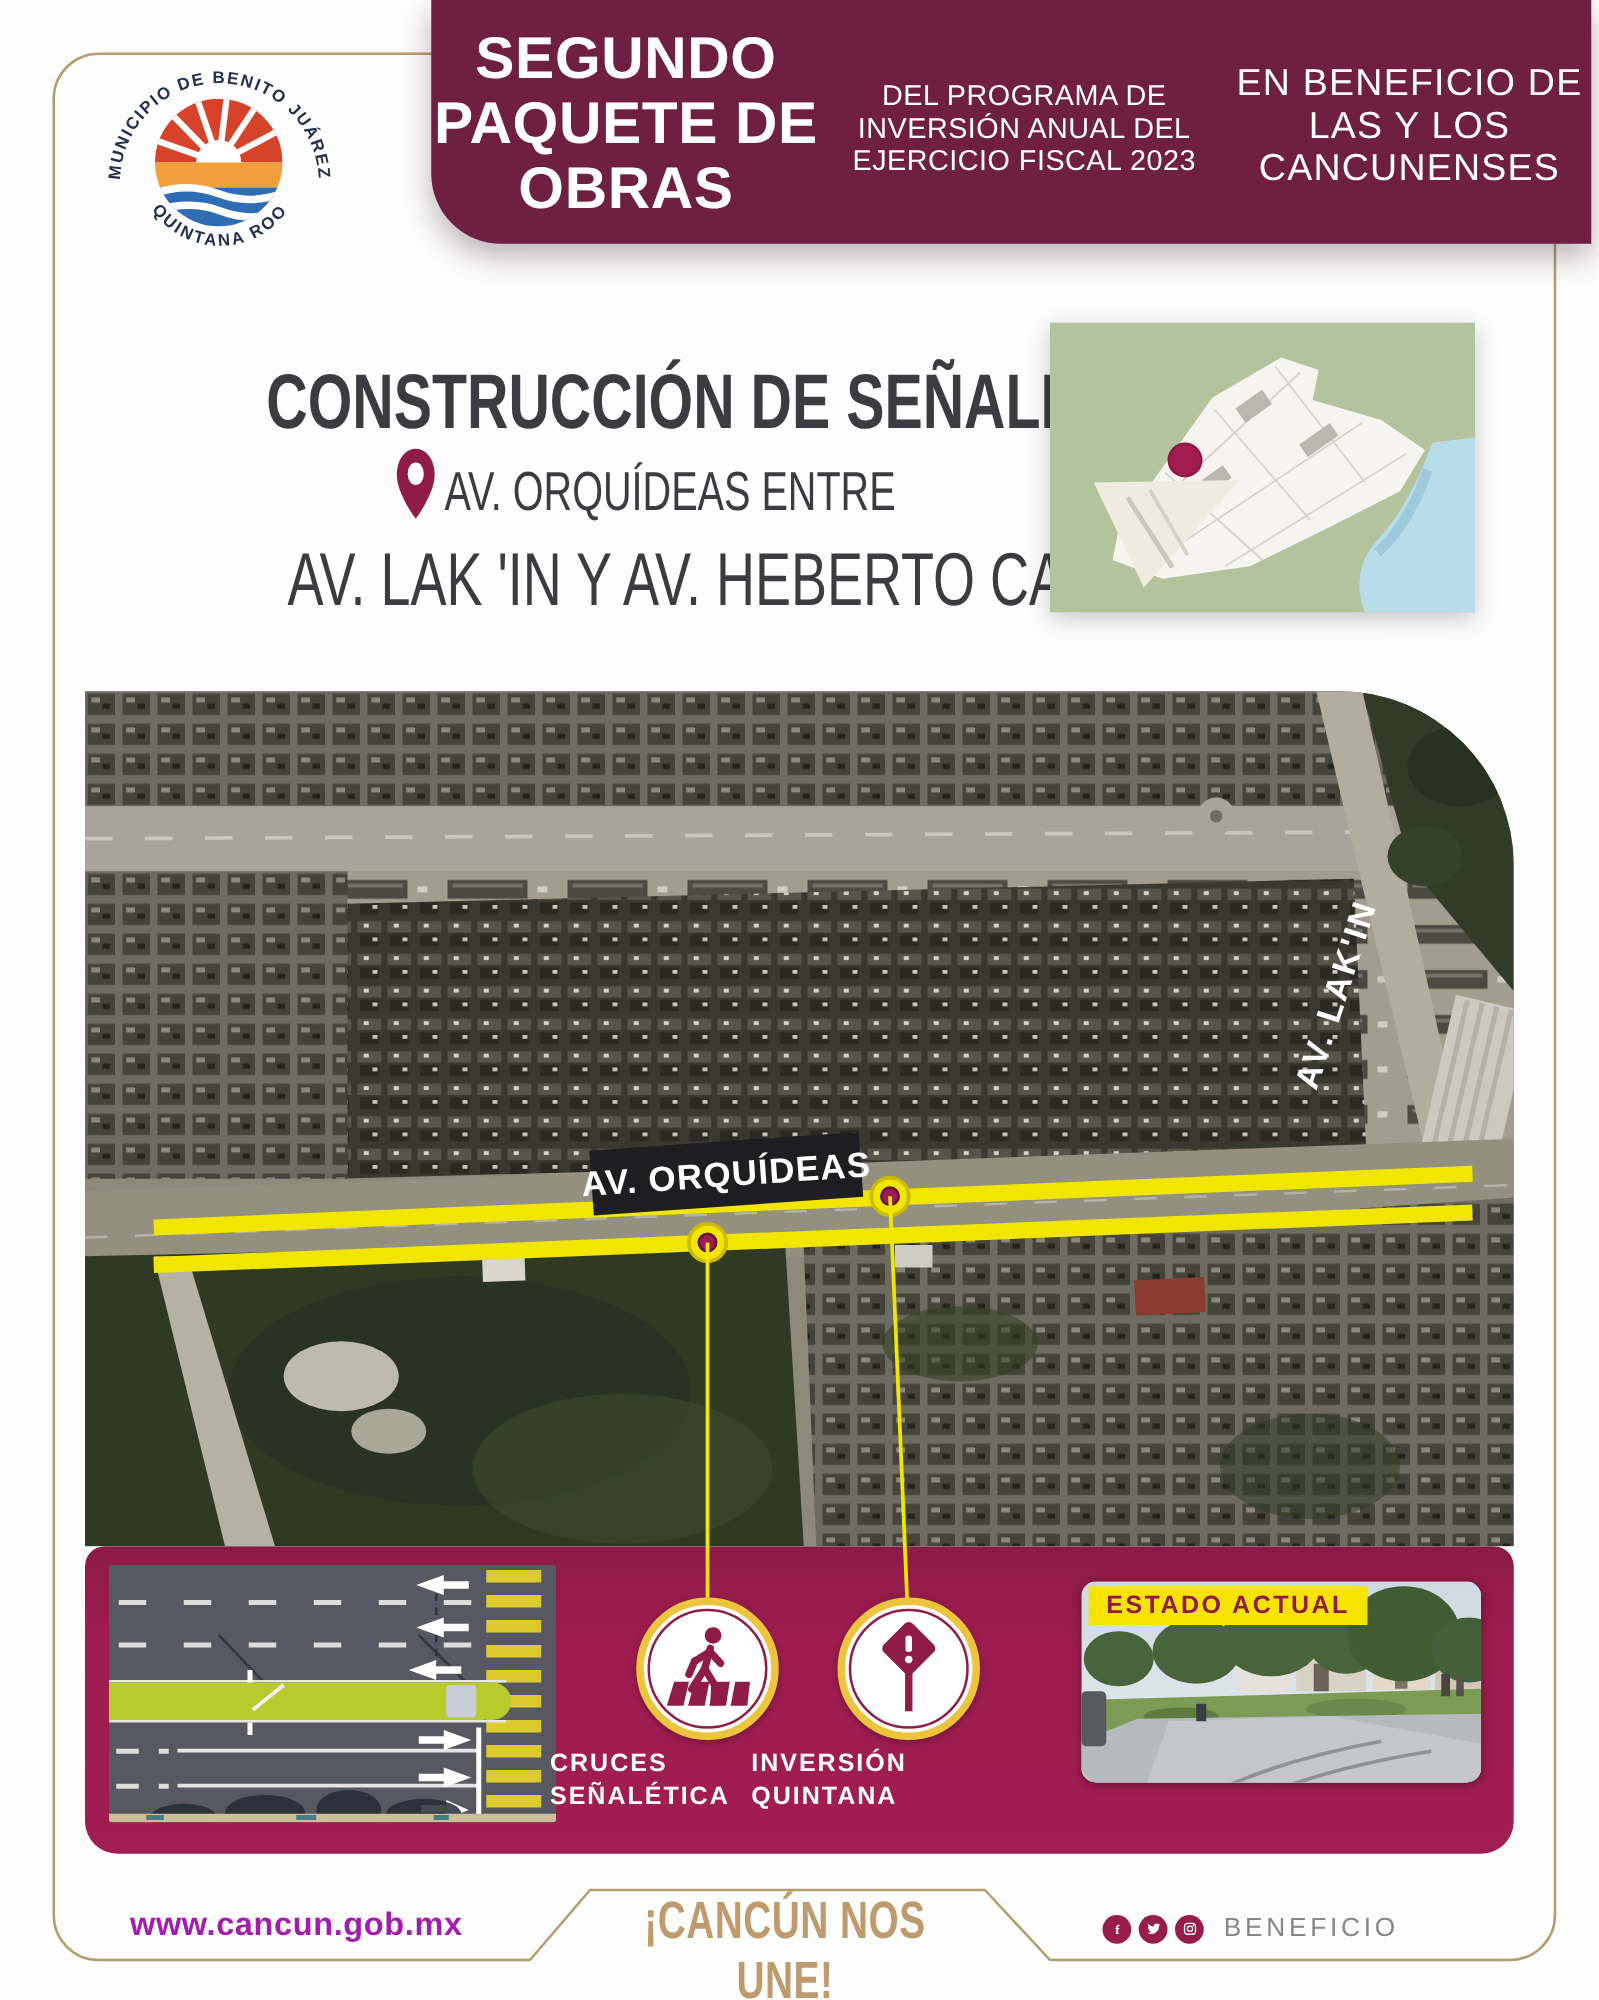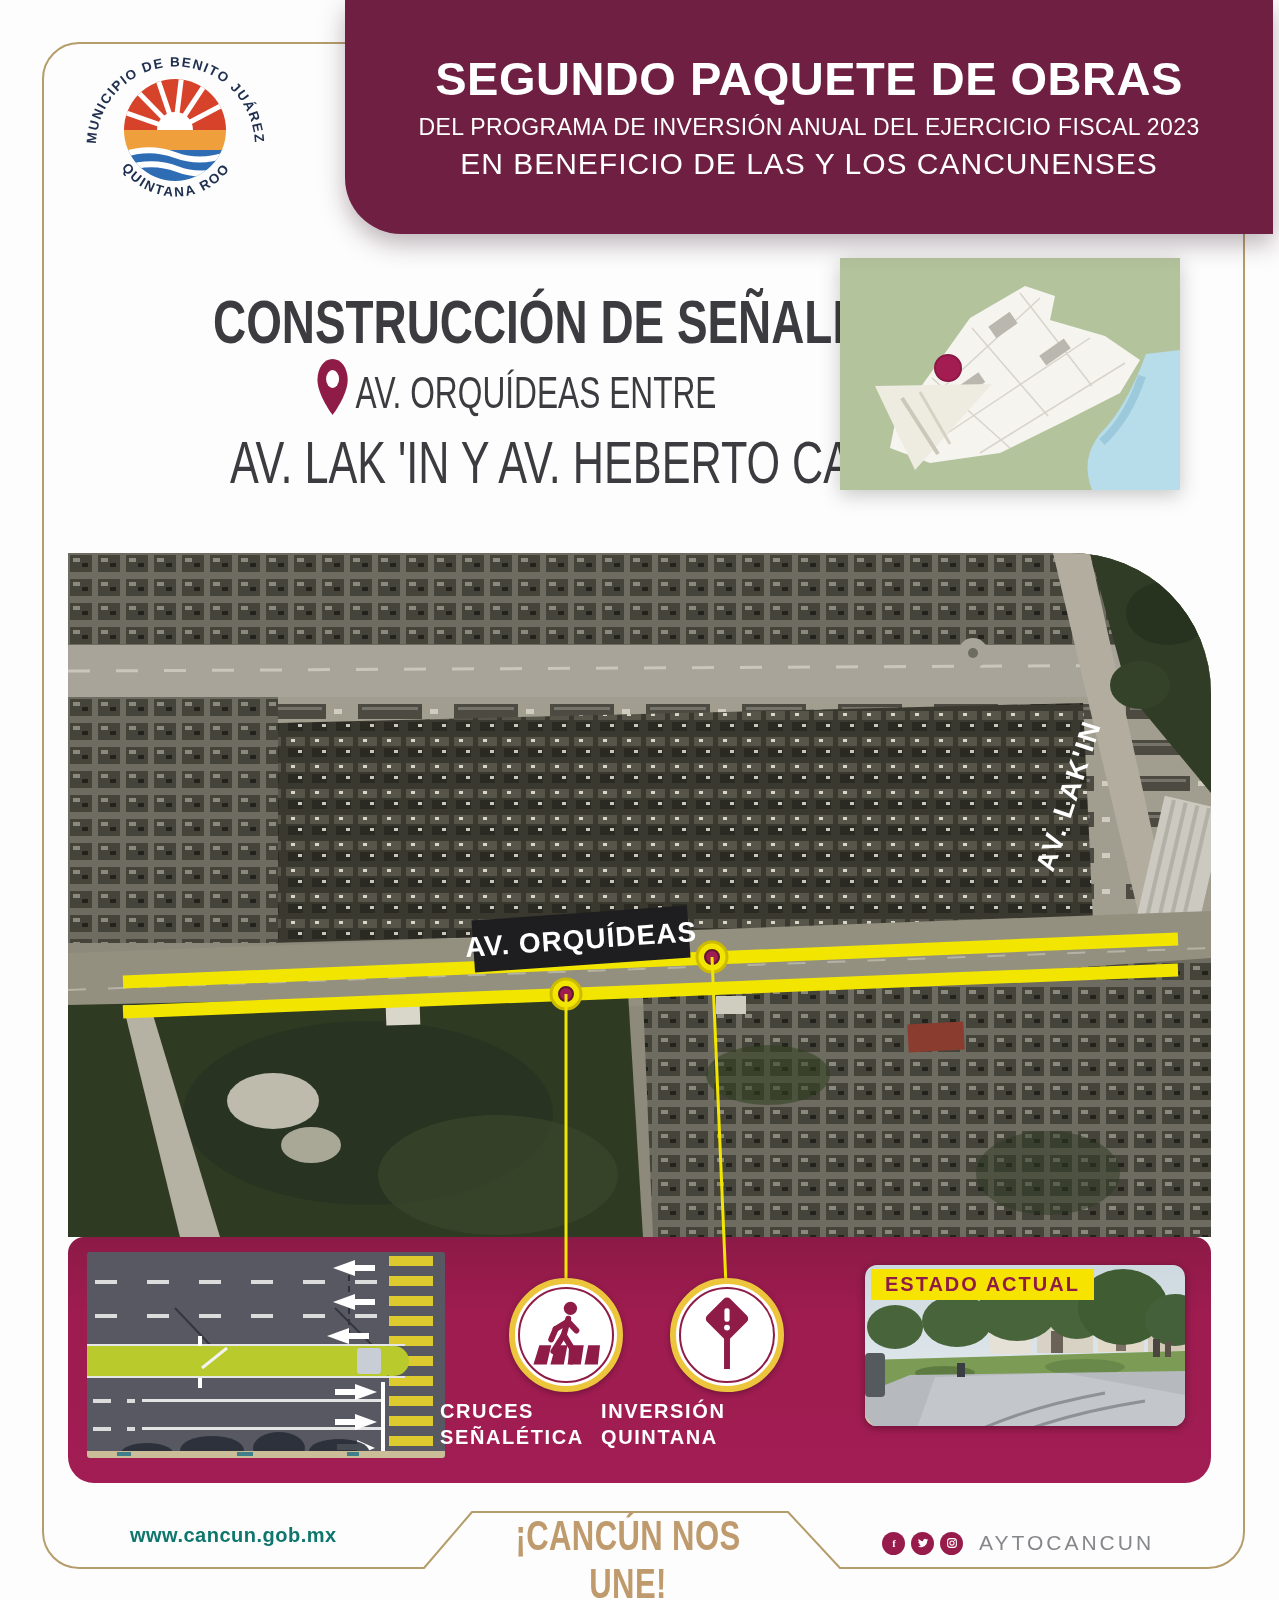"SEGUNDO PAQUETE DE OBRAS" .banner { flex-direction: column -> row; height: 234px -> 195px }
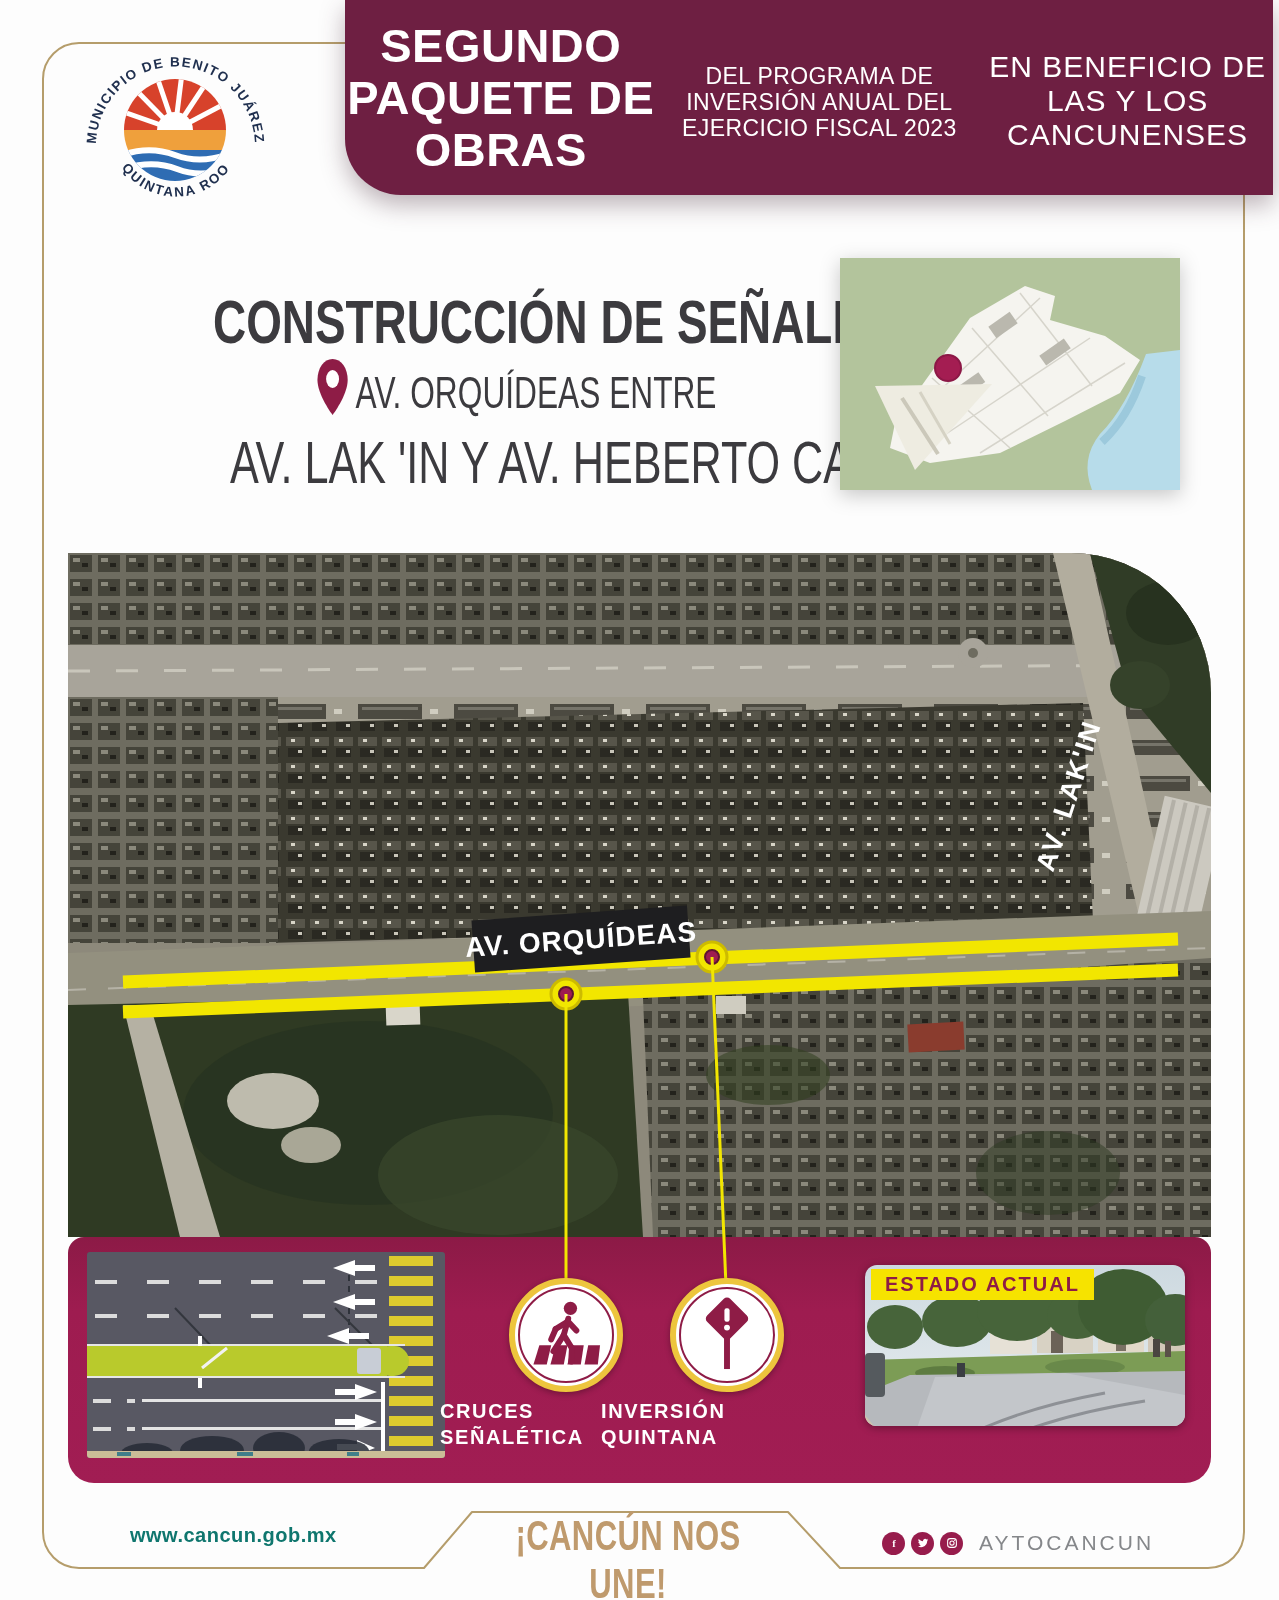"www.cancun.gob.mx" .site-url { color: #0f766e -> #a21caf; font-size: 20px -> 26px; margin-left: 26px -> none }
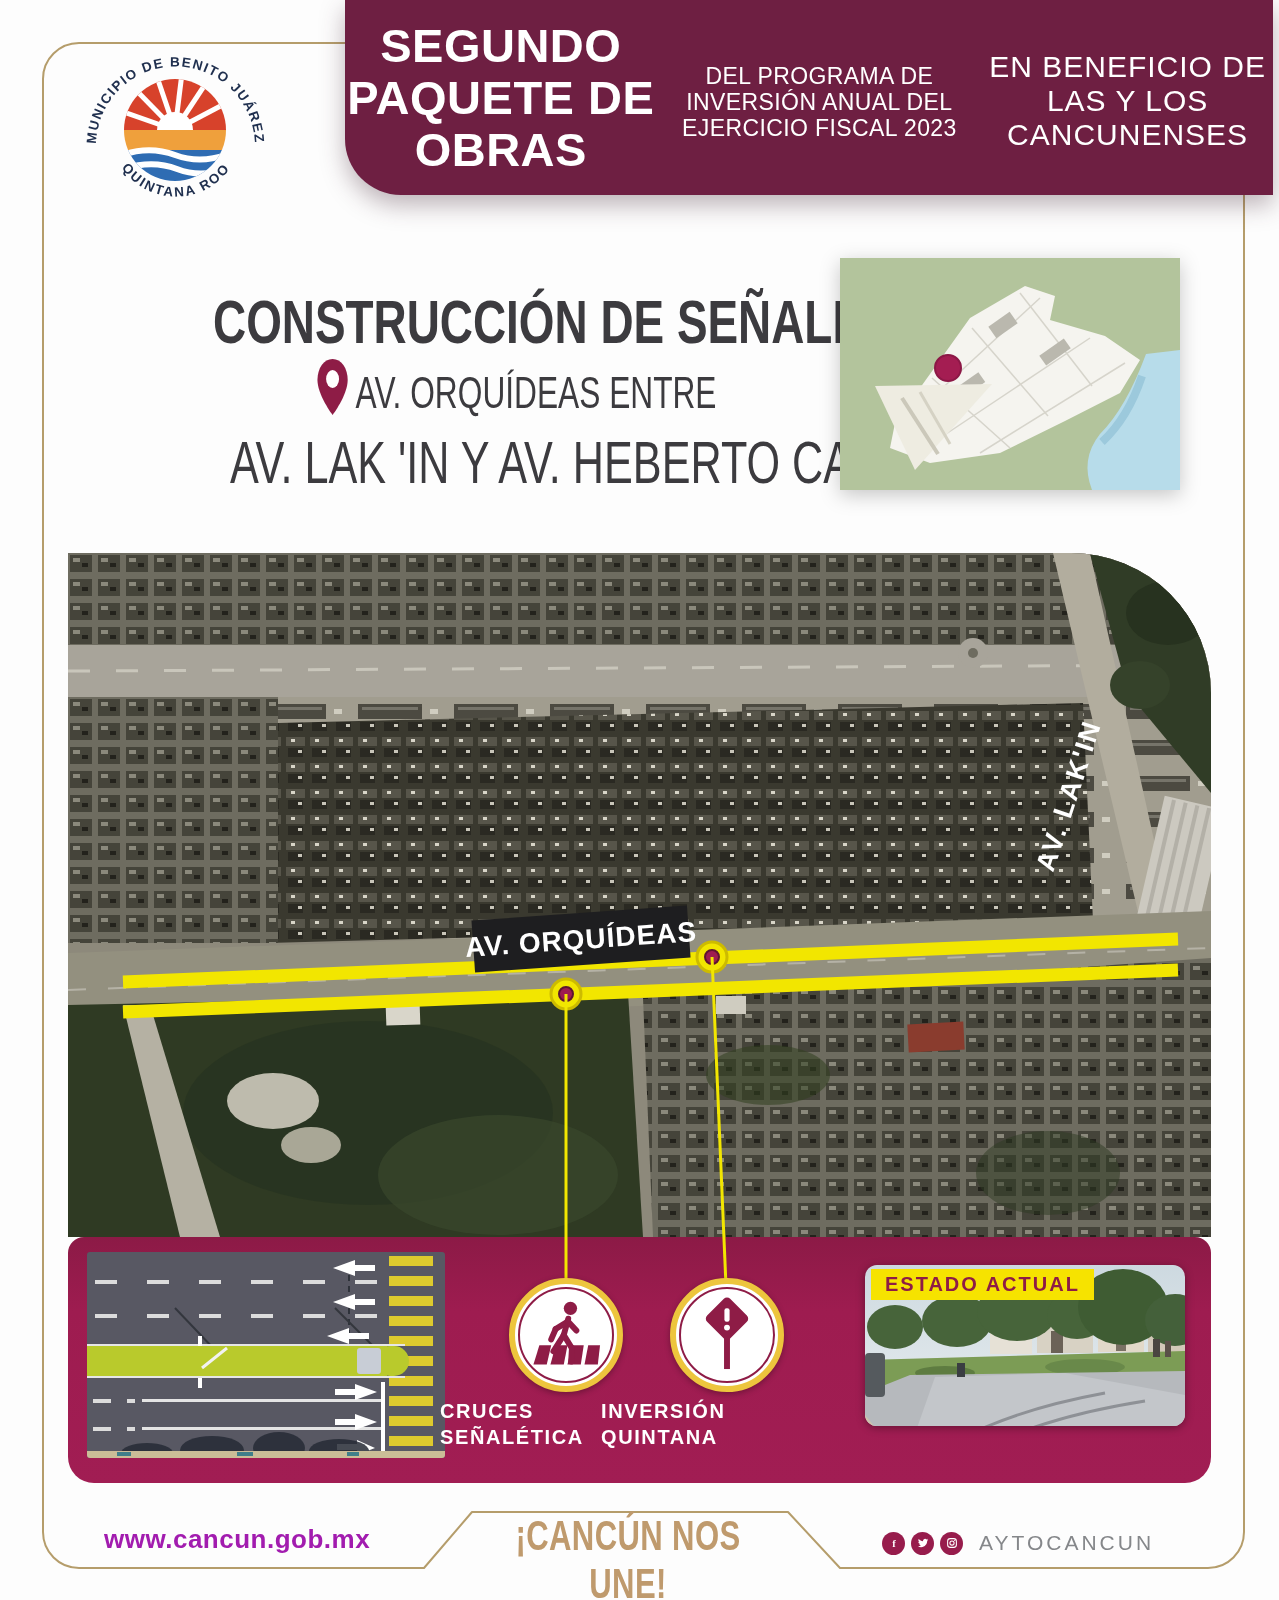"AYTOCANCUN" span.handle { text: AYTOCANCUN -> BENEFICIO }
